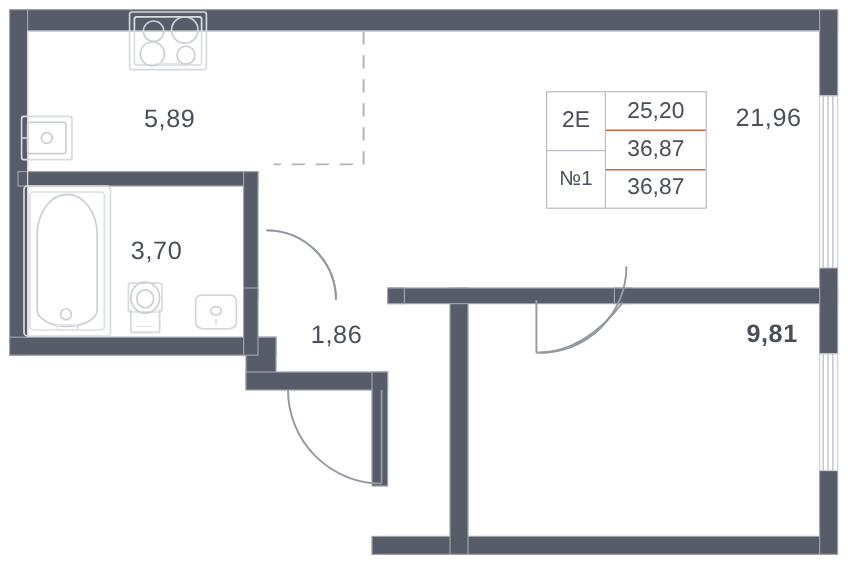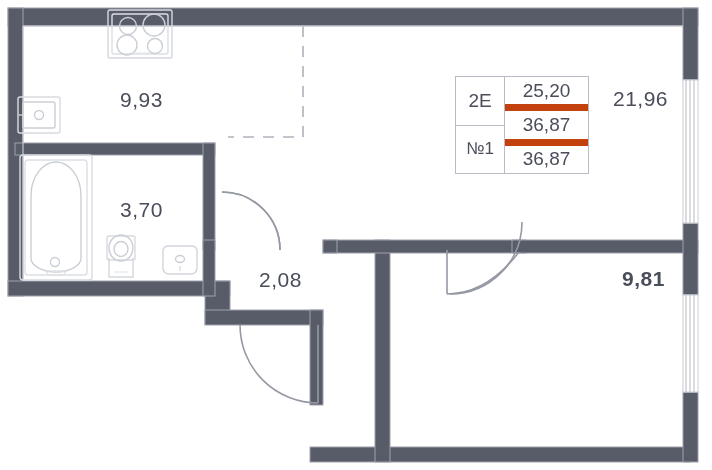"9,93" div.area-label { text: 9,93 -> 5,89 }
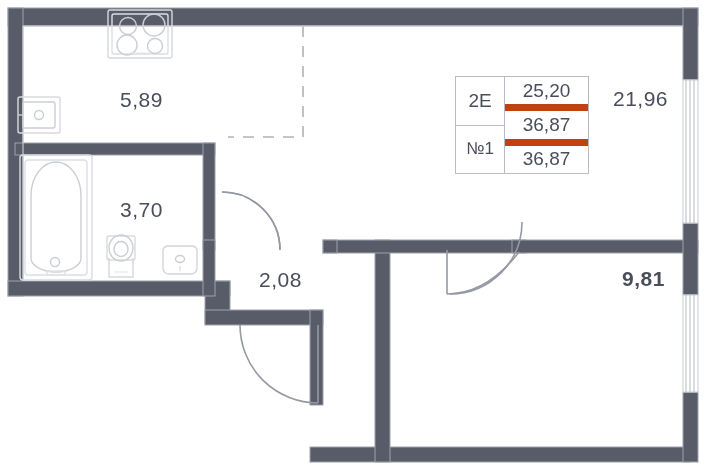"25,20" #info-right .info-cell { border-bottom: 7px solid #c2410c -> 1px solid #c2410c }
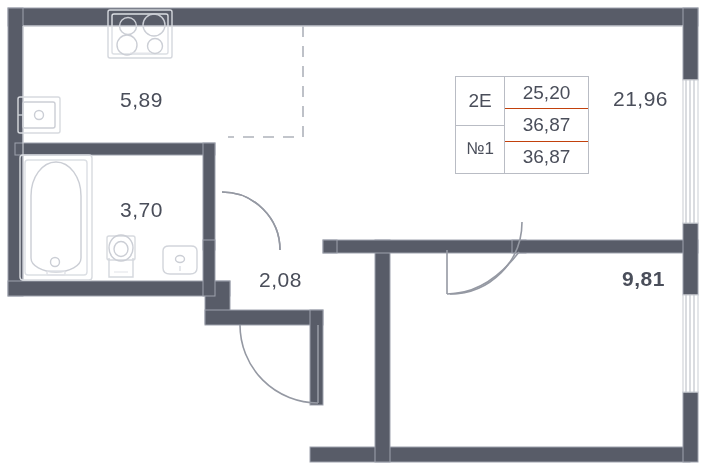"3,70" div.area-label { left: 120px -> 109px }
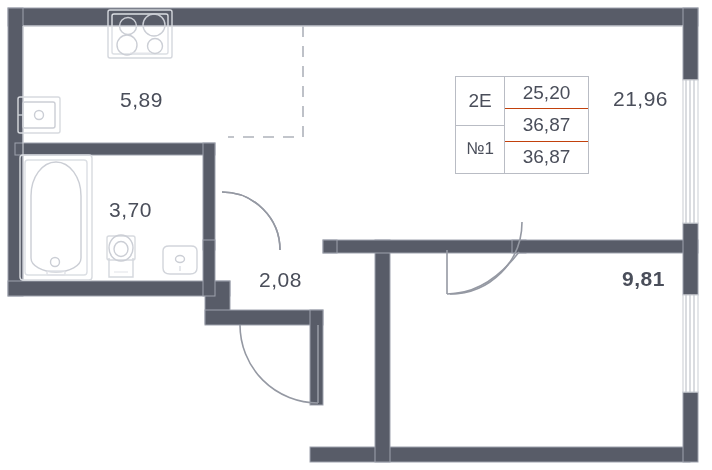"2,08" div.area-label { text: 2,08 -> 1,86 }
